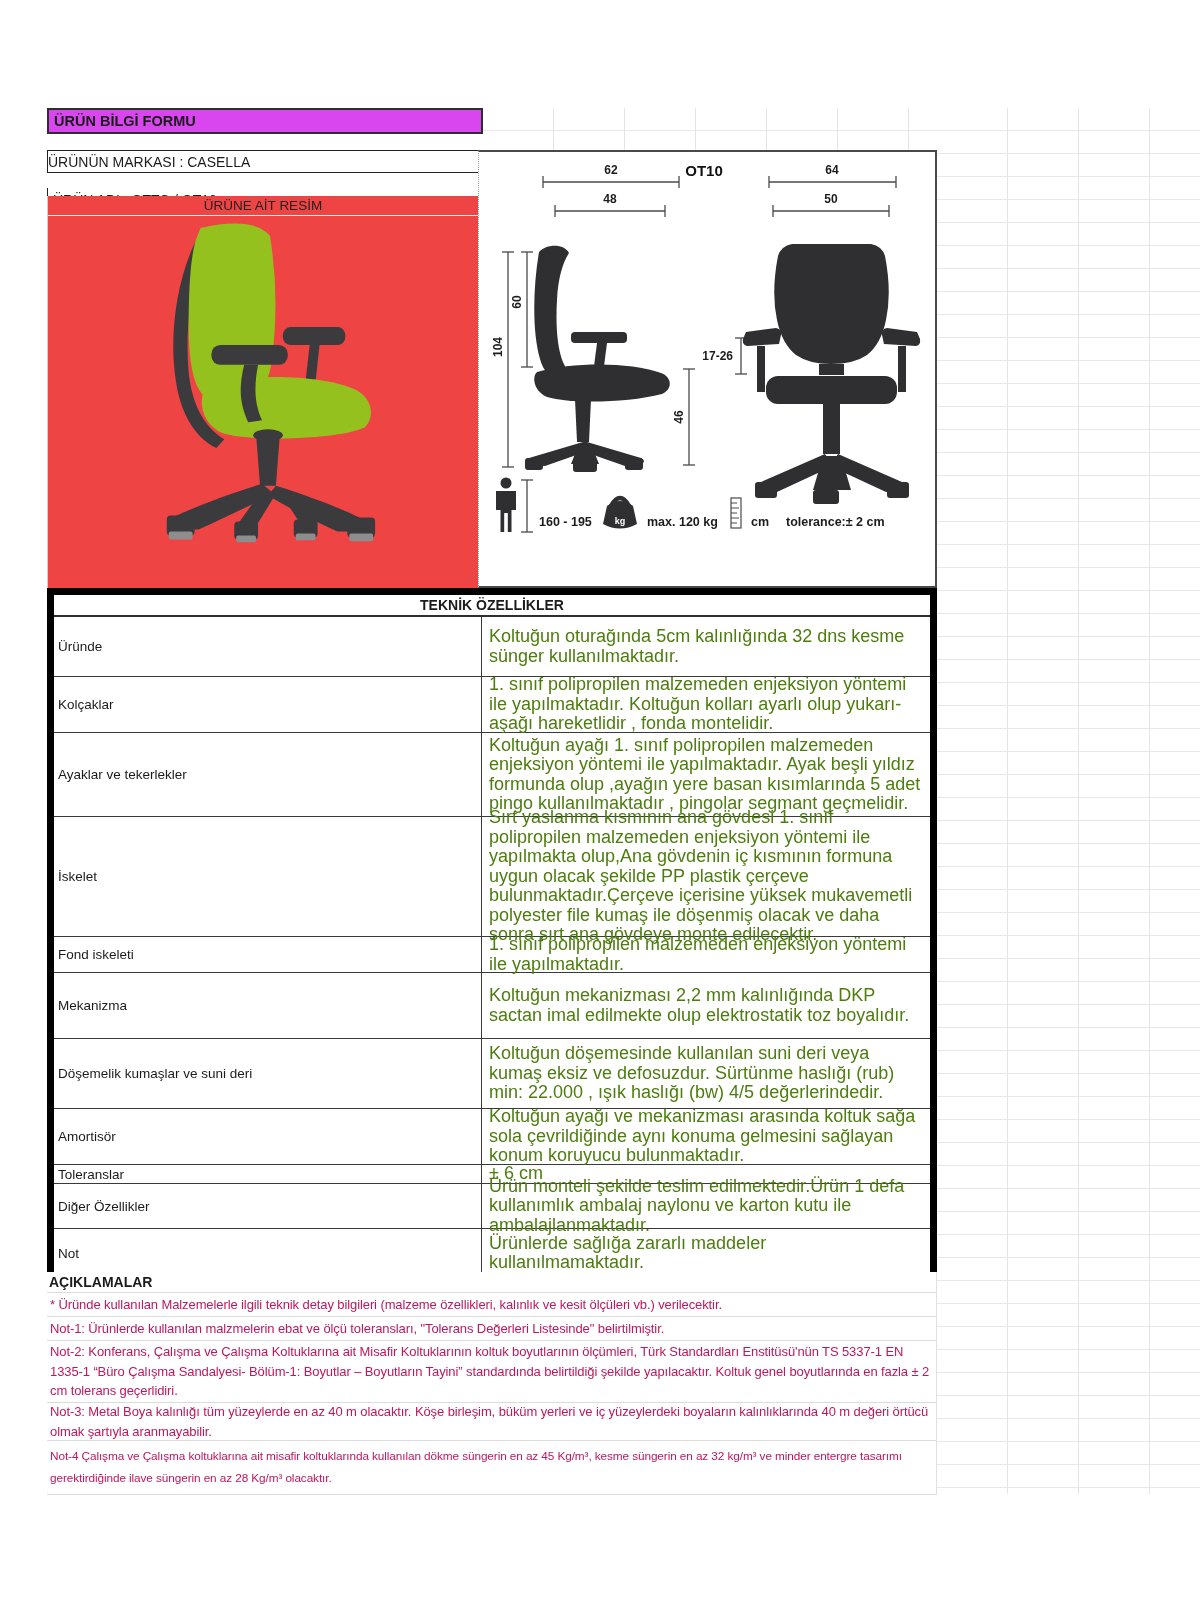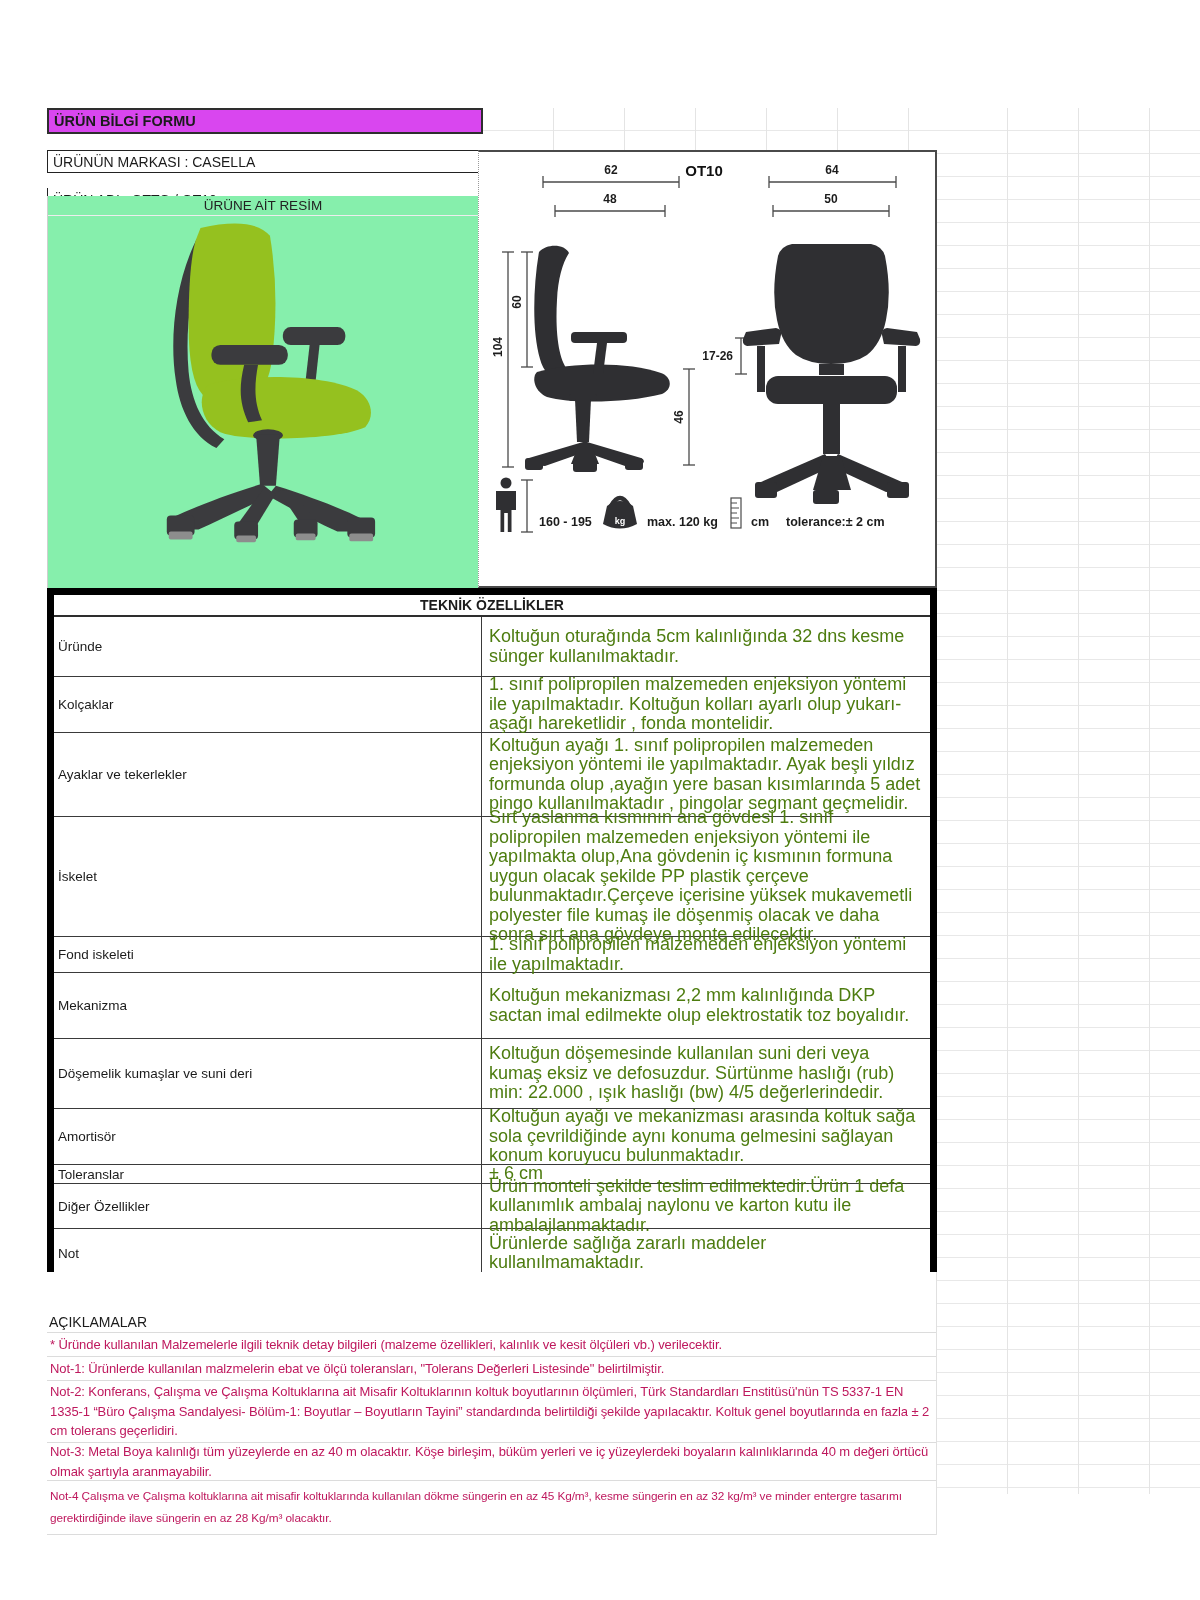"ÜRÜNÜN MARKASI : CASELLA" .brand-cell { padding-left: 5px -> none }
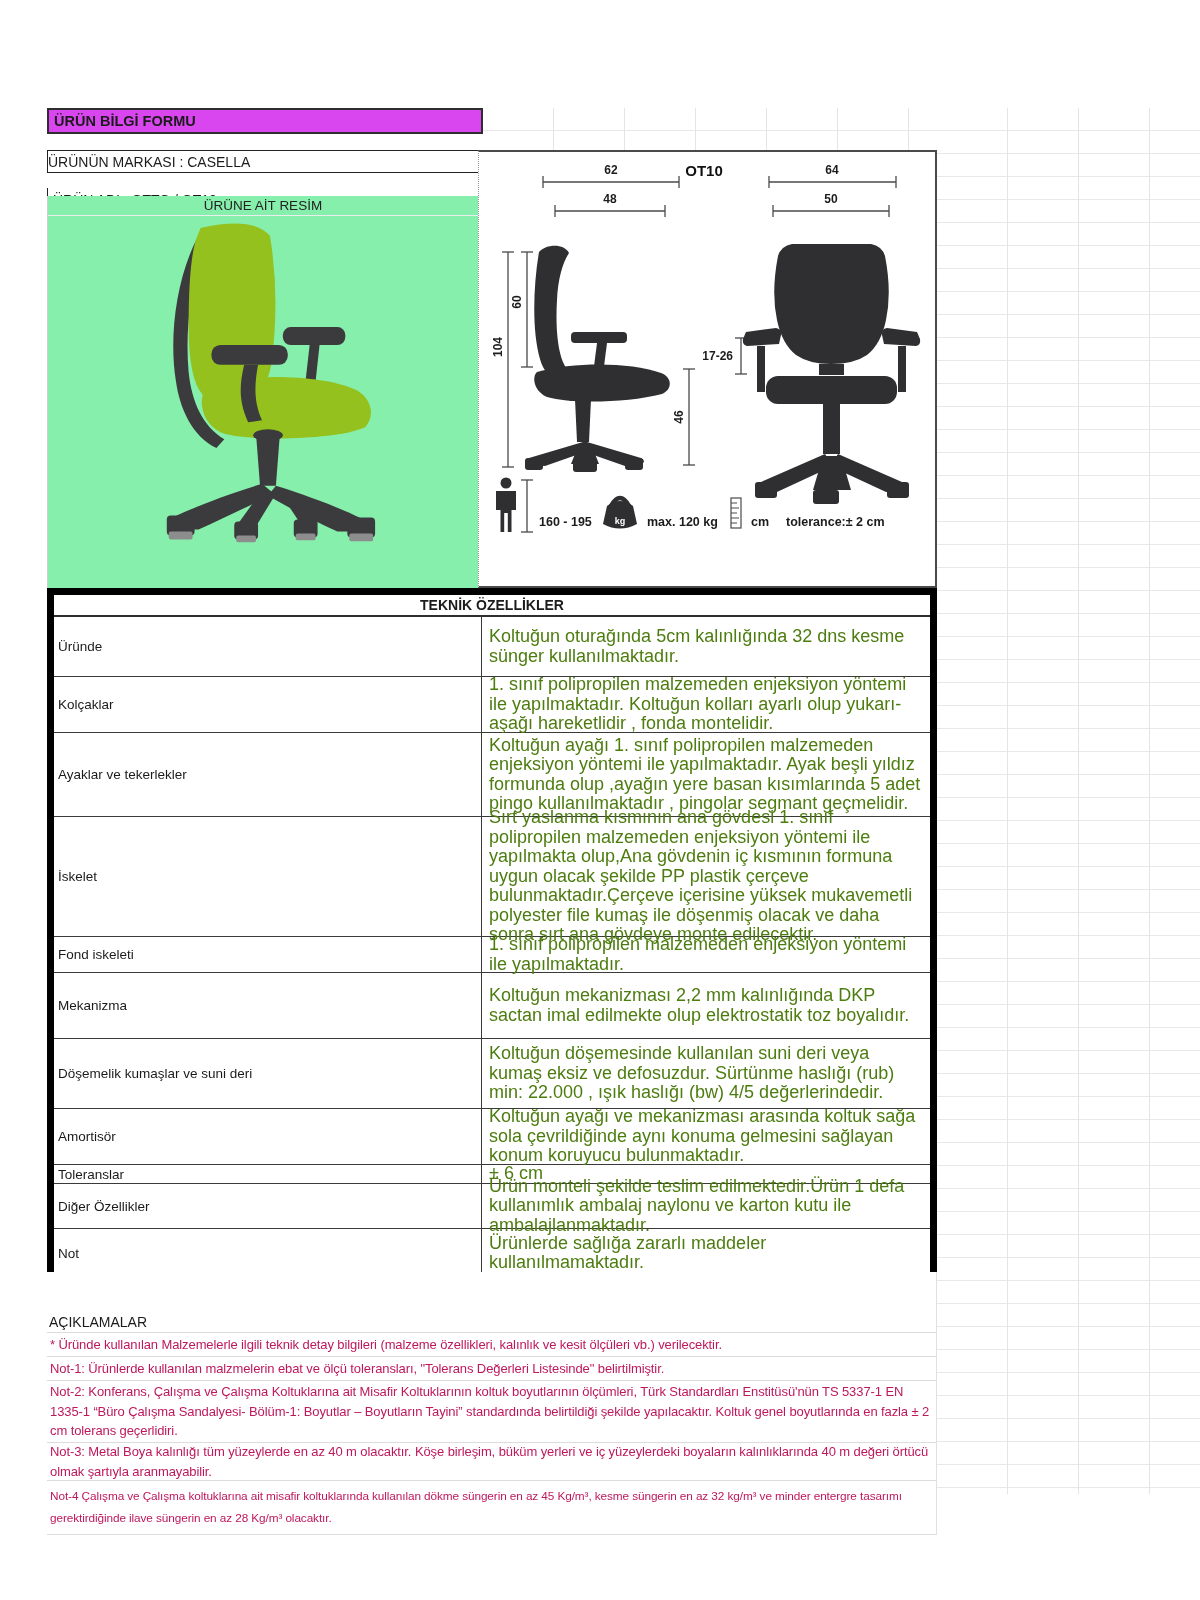"ÜRÜNE AİT RESİM" .resim-area { background: #86efac -> #ef4444 }
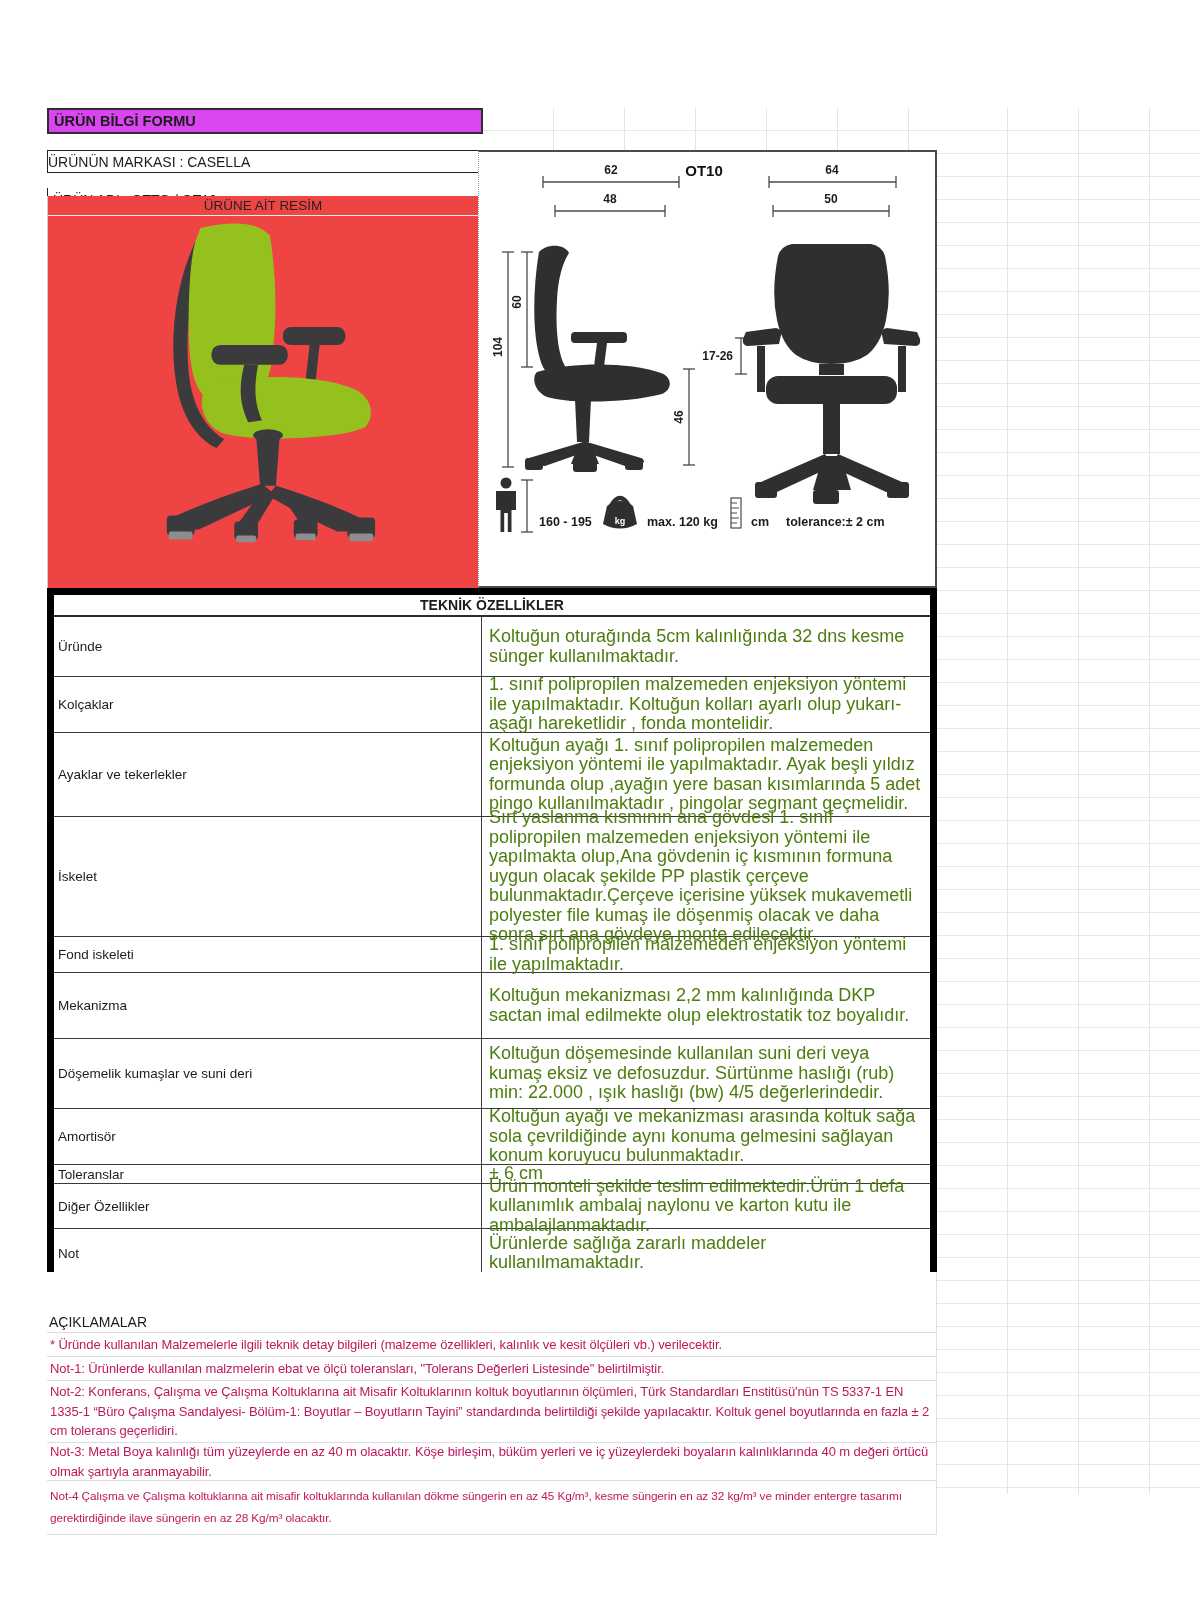"AÇIKLAMALAR" .note-h { font-weight: normal -> bold; margin-top: 40px -> none }
